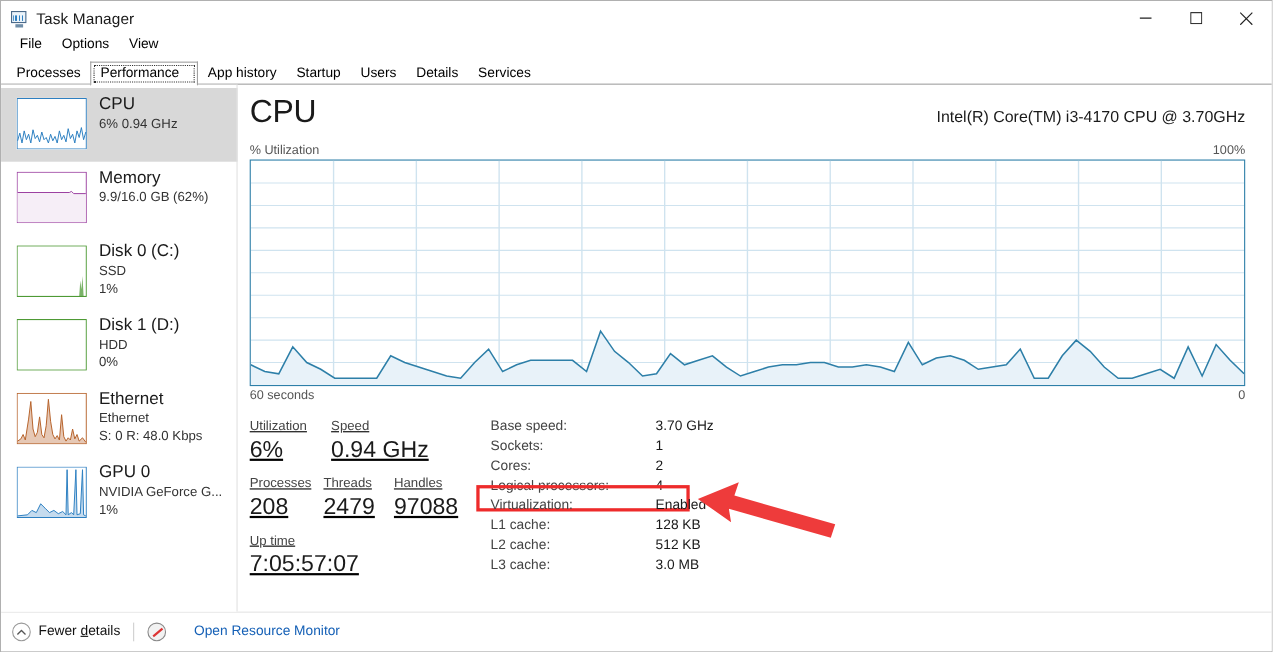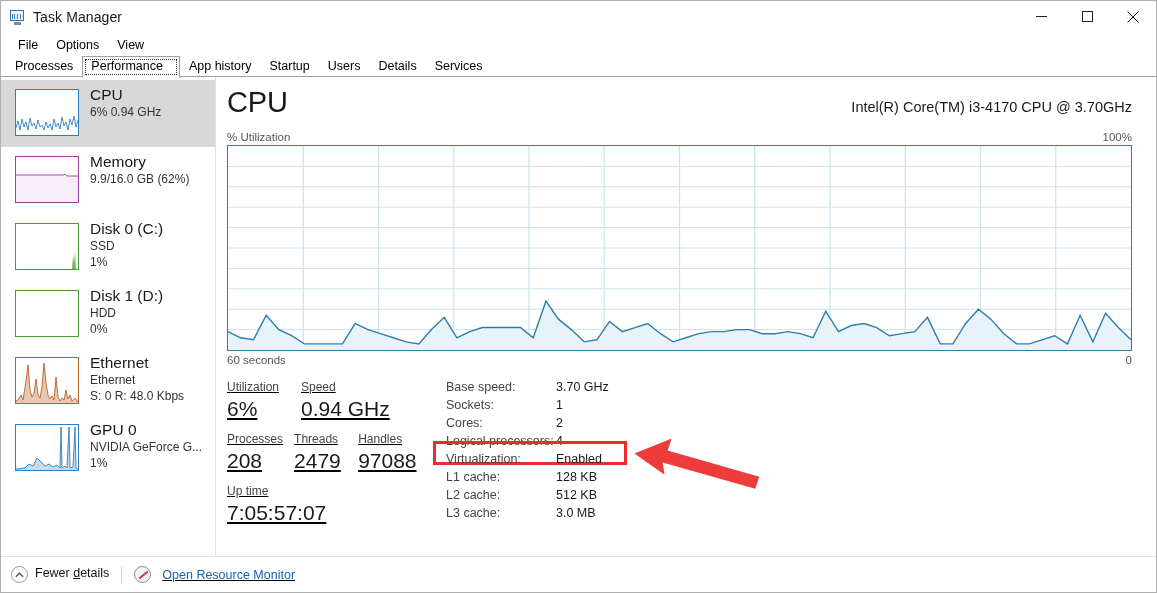"File" .menubar { align-items: flex-end -> flex-start }
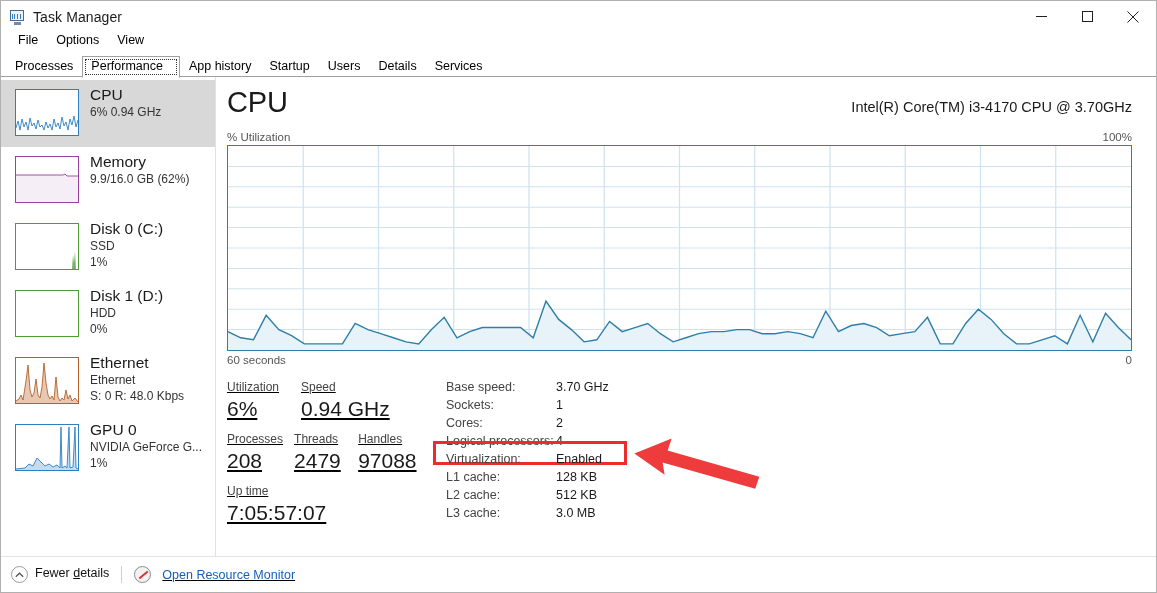"Base speed:" .spec { gap: none -> 40px }
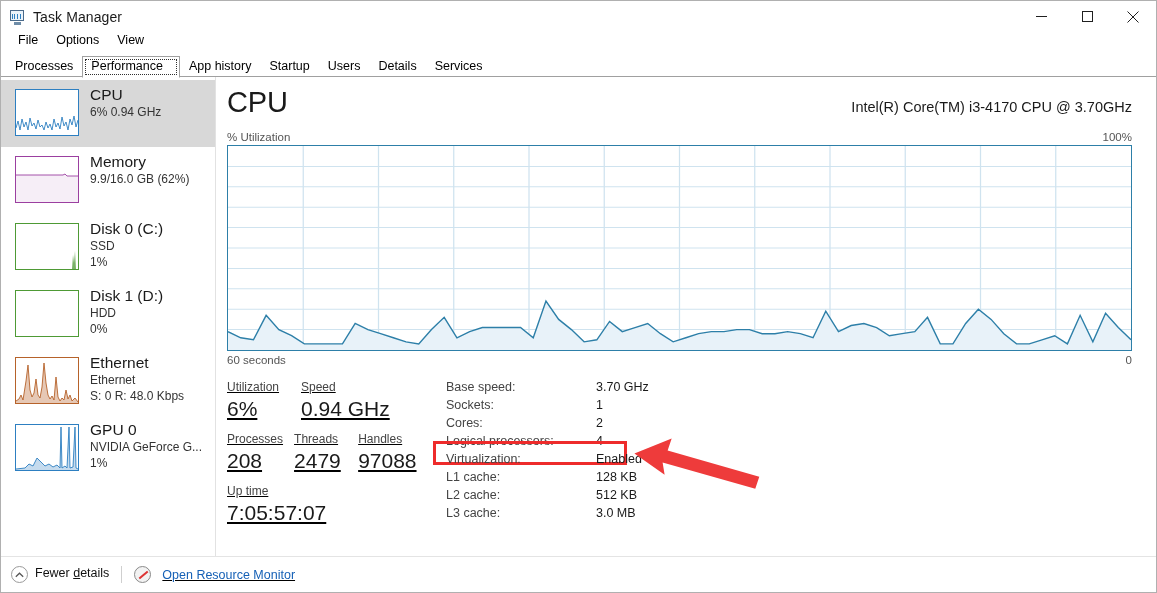"Open Resource Monitor" .resmon { align-items: center -> none; gap: 11px -> 25px; text-decoration: underline -> none }
